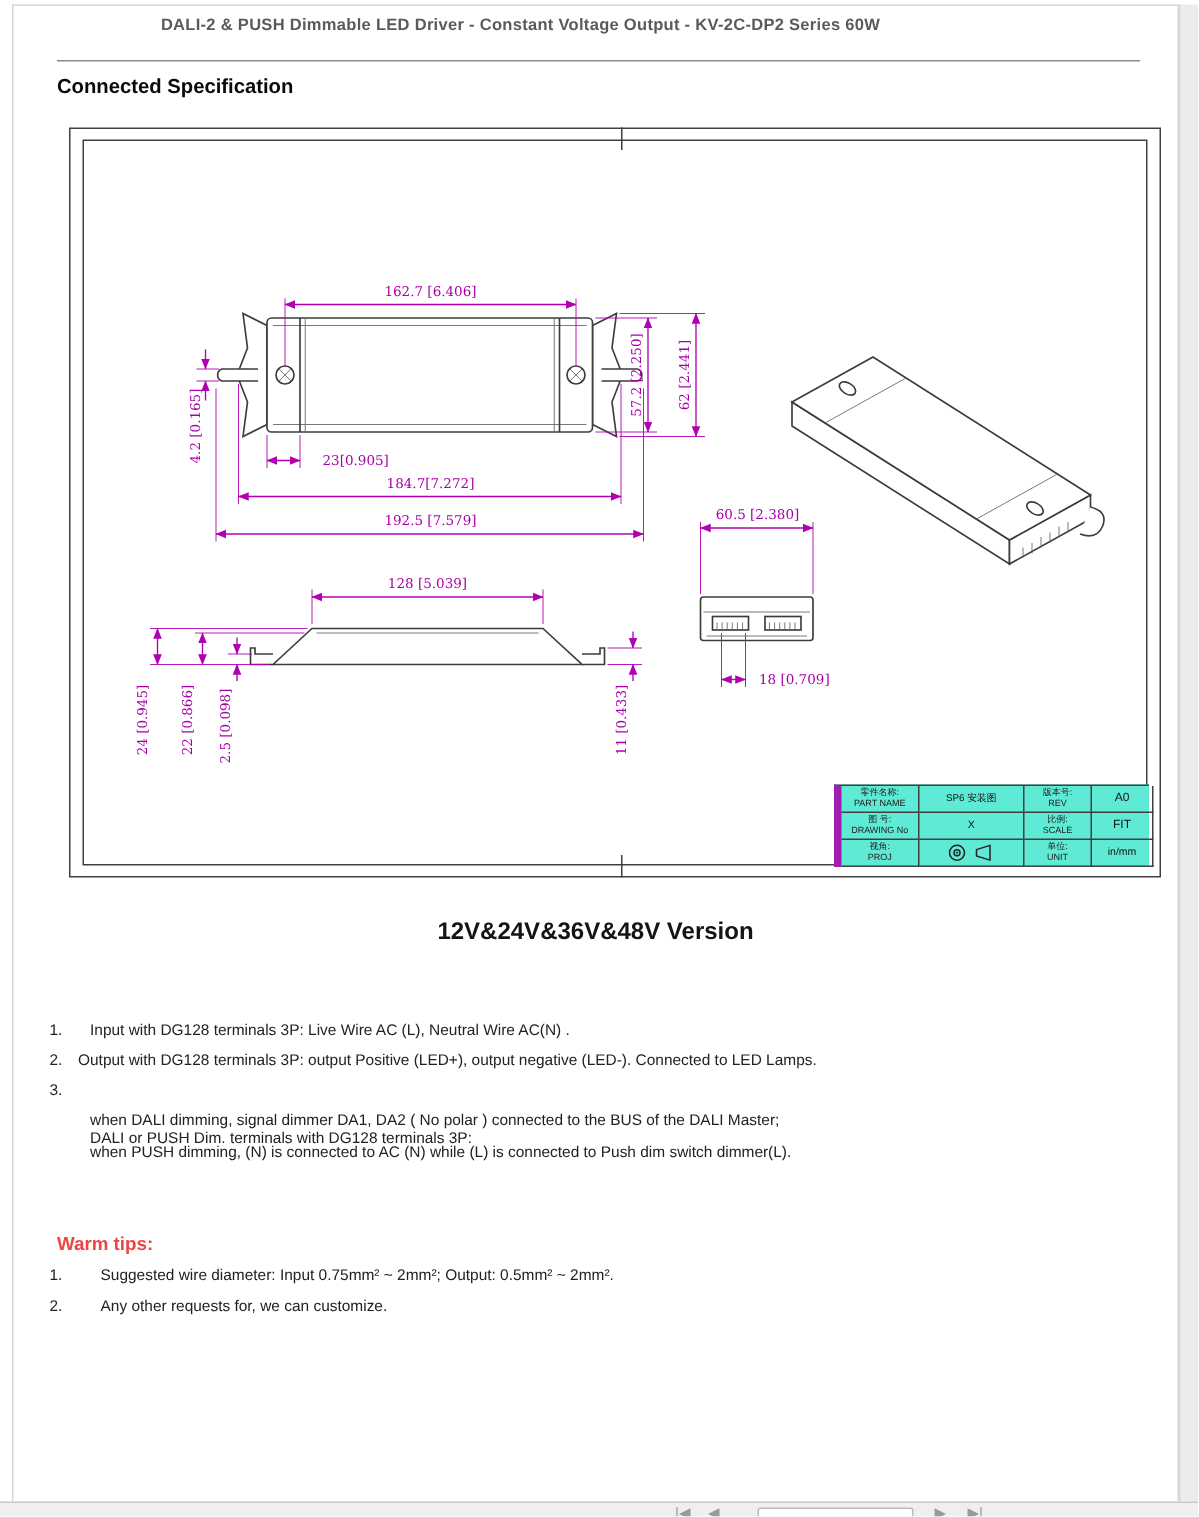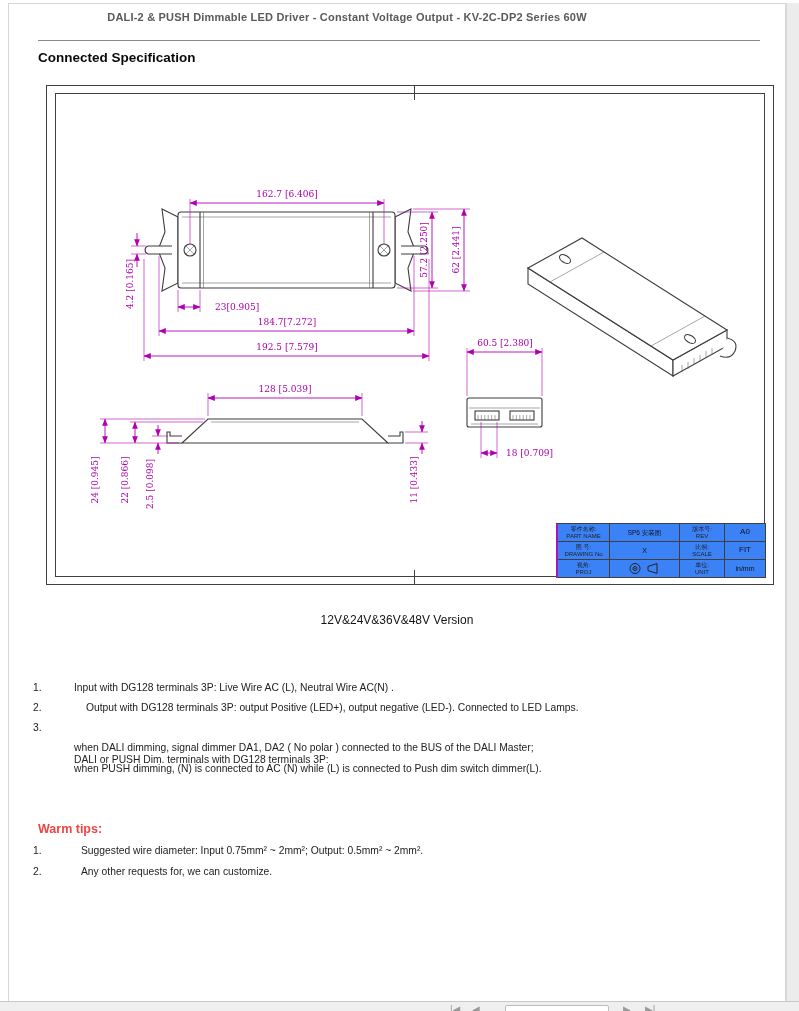"A0" .tblock { background: #3b82f6 -> #5eead4; border-left: 2px solid #a21caf -> 5px solid #a21caf }
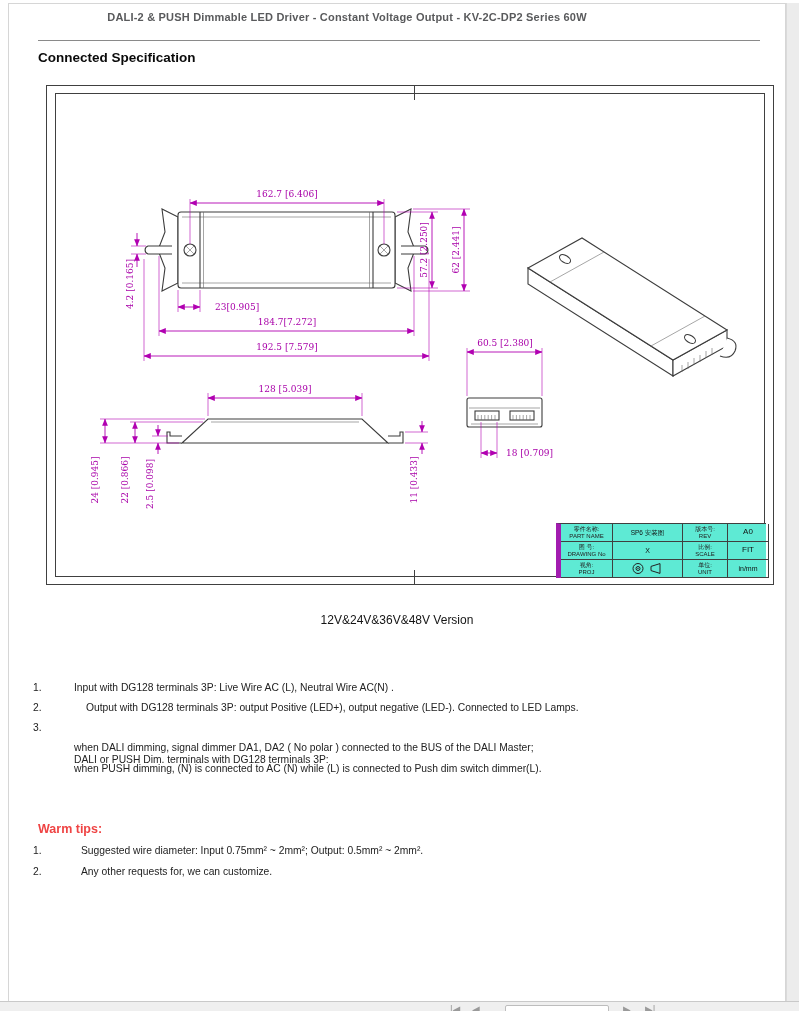"12V&24V&36V&48V Version" .version { font-size: 12px -> 16px; font-weight: normal -> bold }
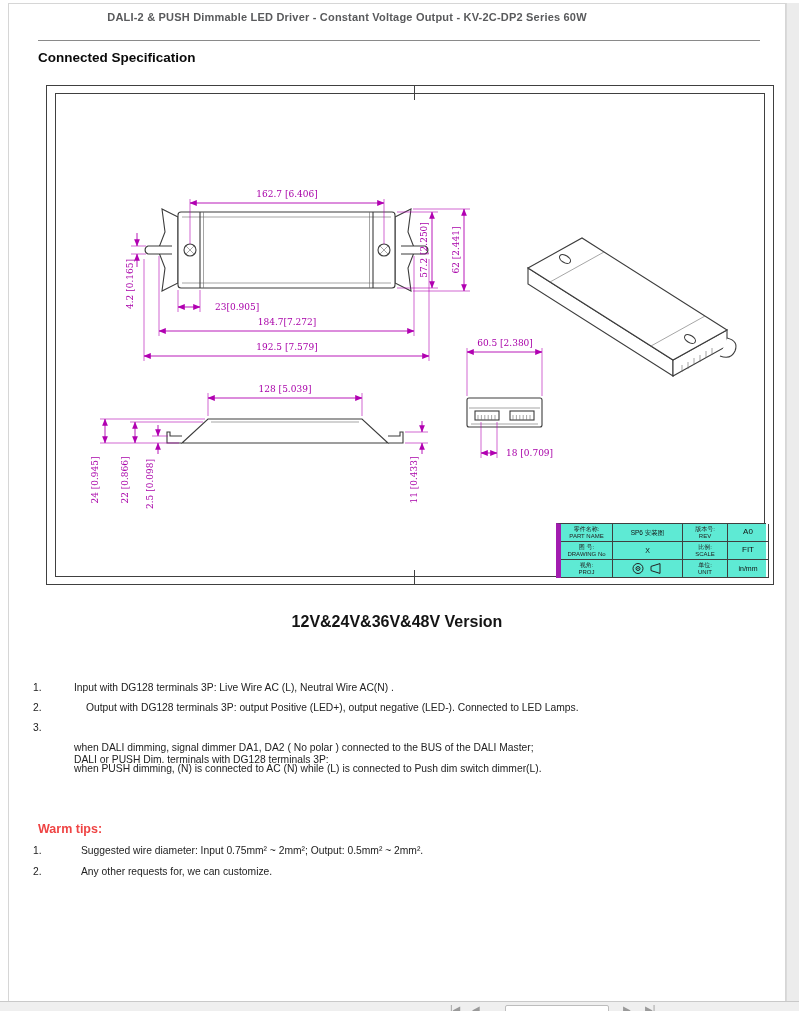"Input with DG128 terminals 3P:" .note-txt { margin-left: 14px -> none }
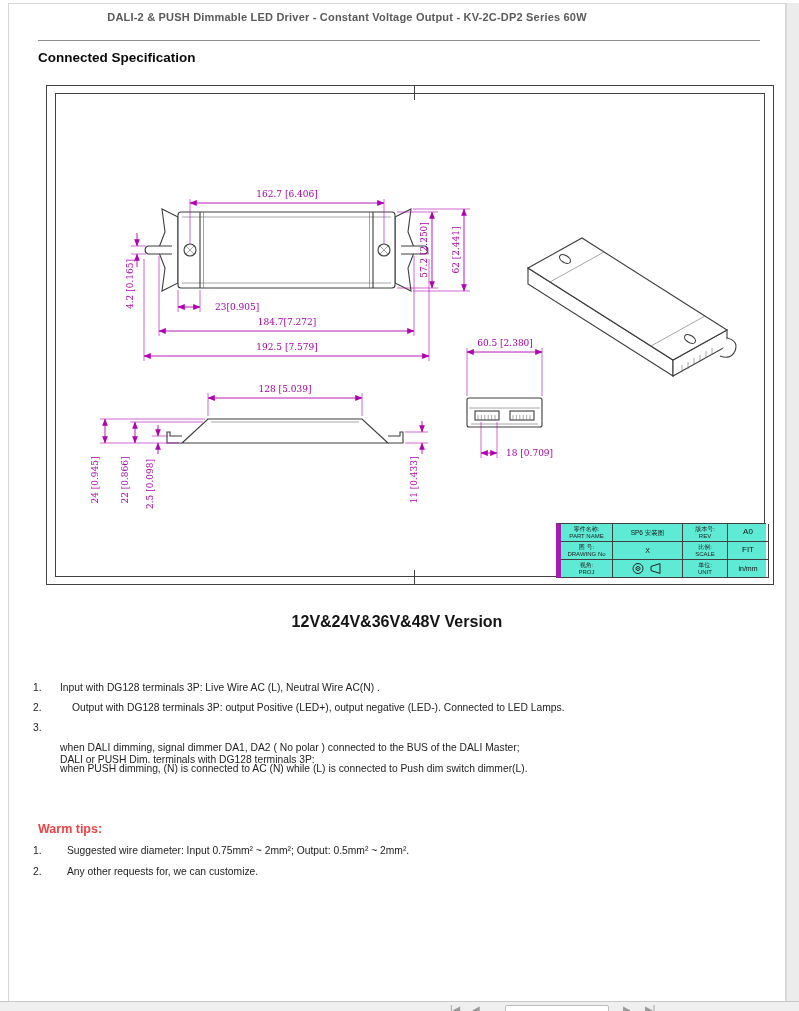"Output with DG128 terminals 3P:" div.abs { left: 72px -> 52px }
